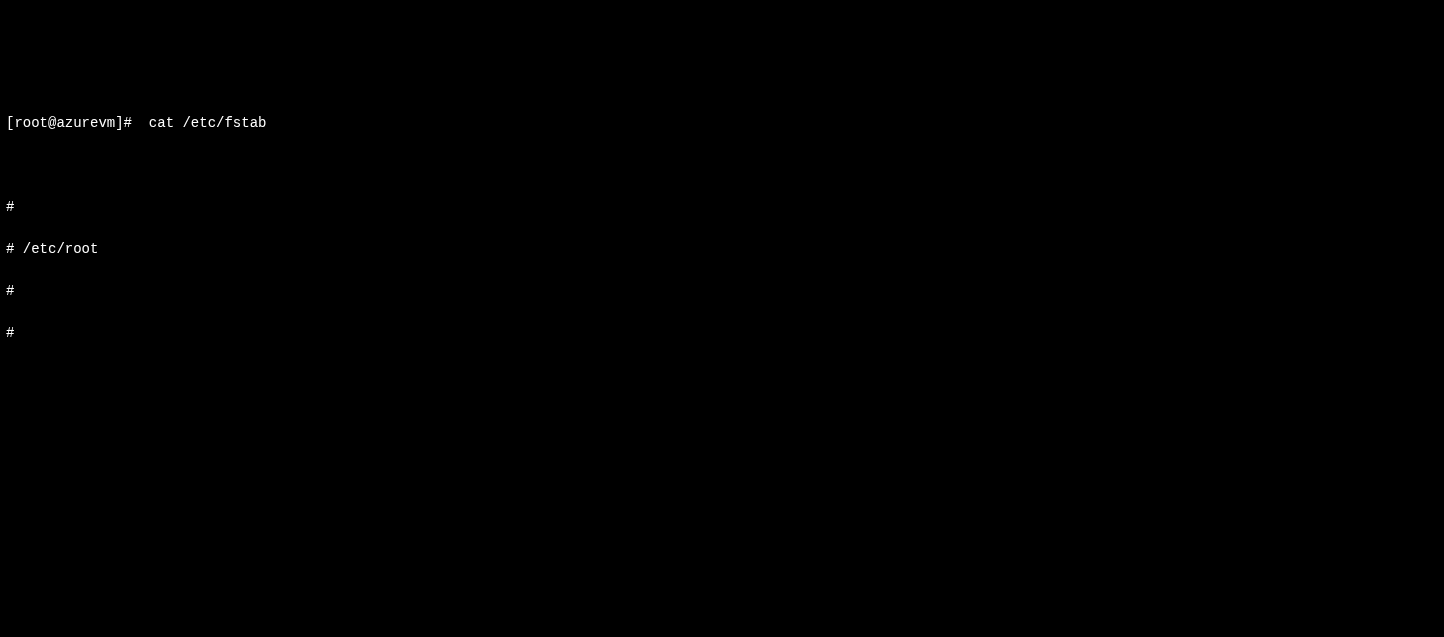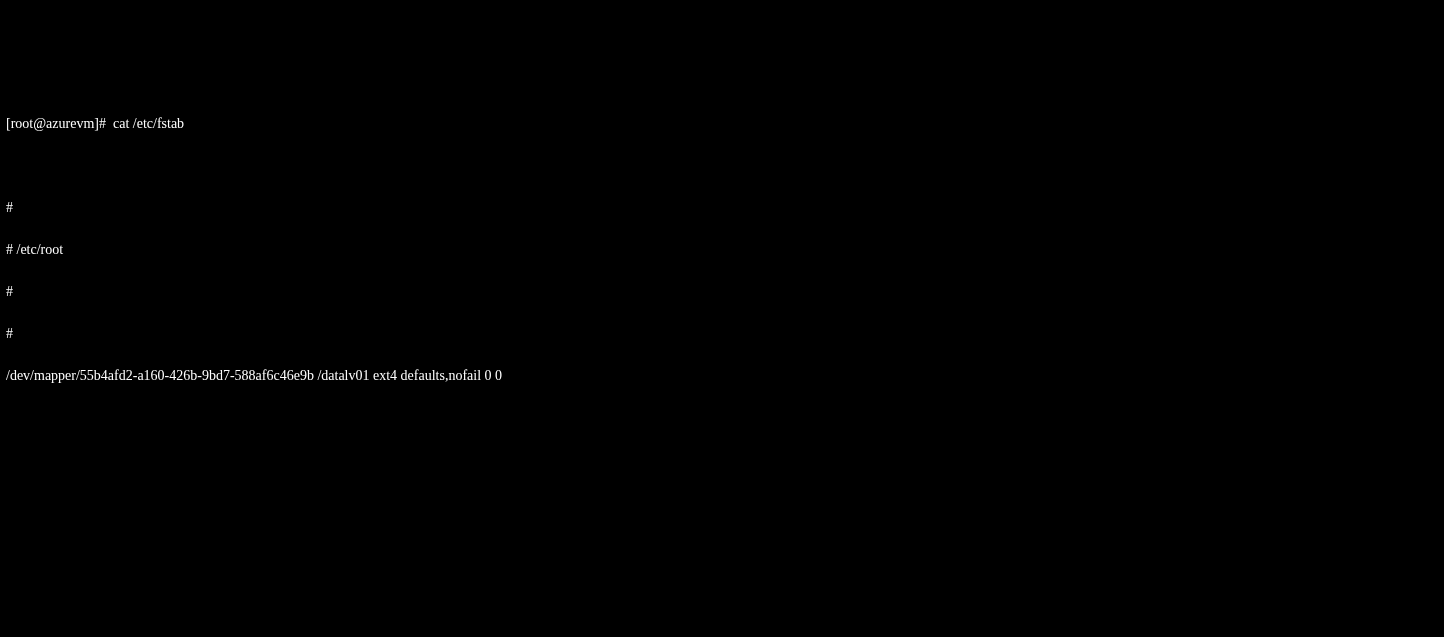"[root@azurevm]# cat /etc/fstab" .line { font-family: Liberation Serif, serif -> none }
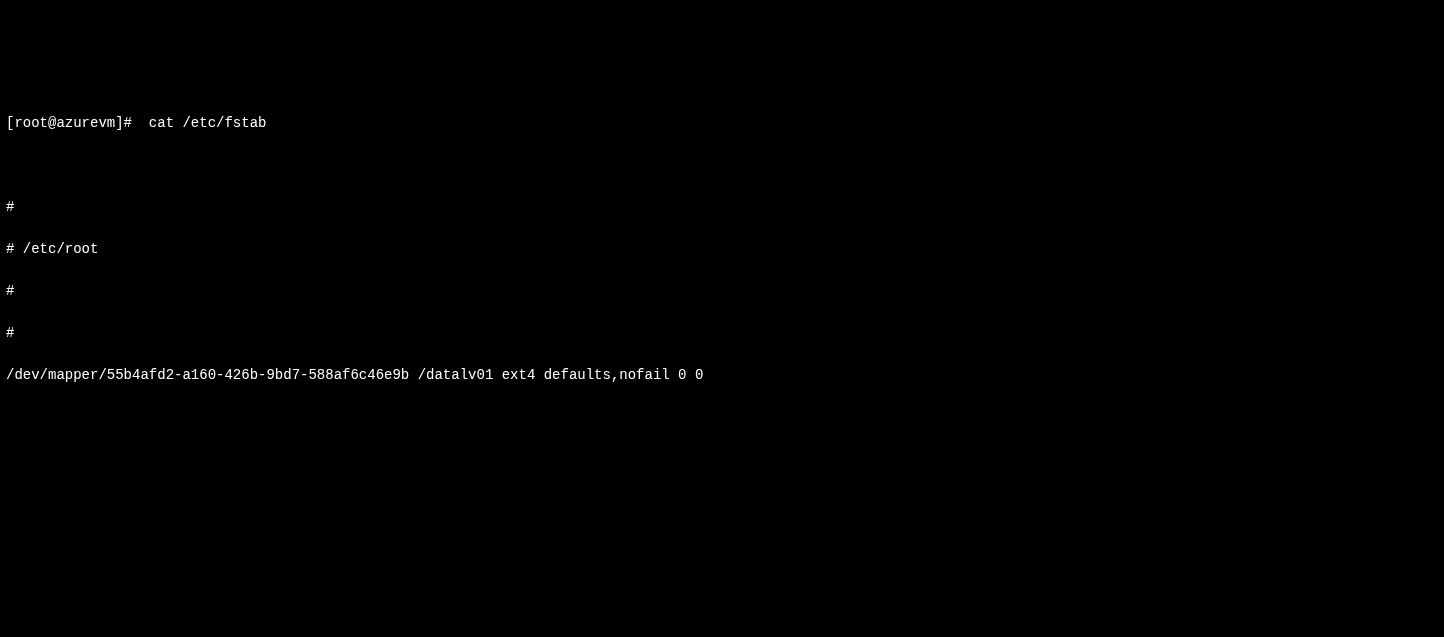"/dev/mapper/55b4afd2-a160-426b-9bd7-588a" span.line { html: <span>/dev/mapper/55b4afd2-a160-426b-9bd7-588af6c46e9b /datalv01 ext4 defaults,nofail 0 0</span> -> none }
